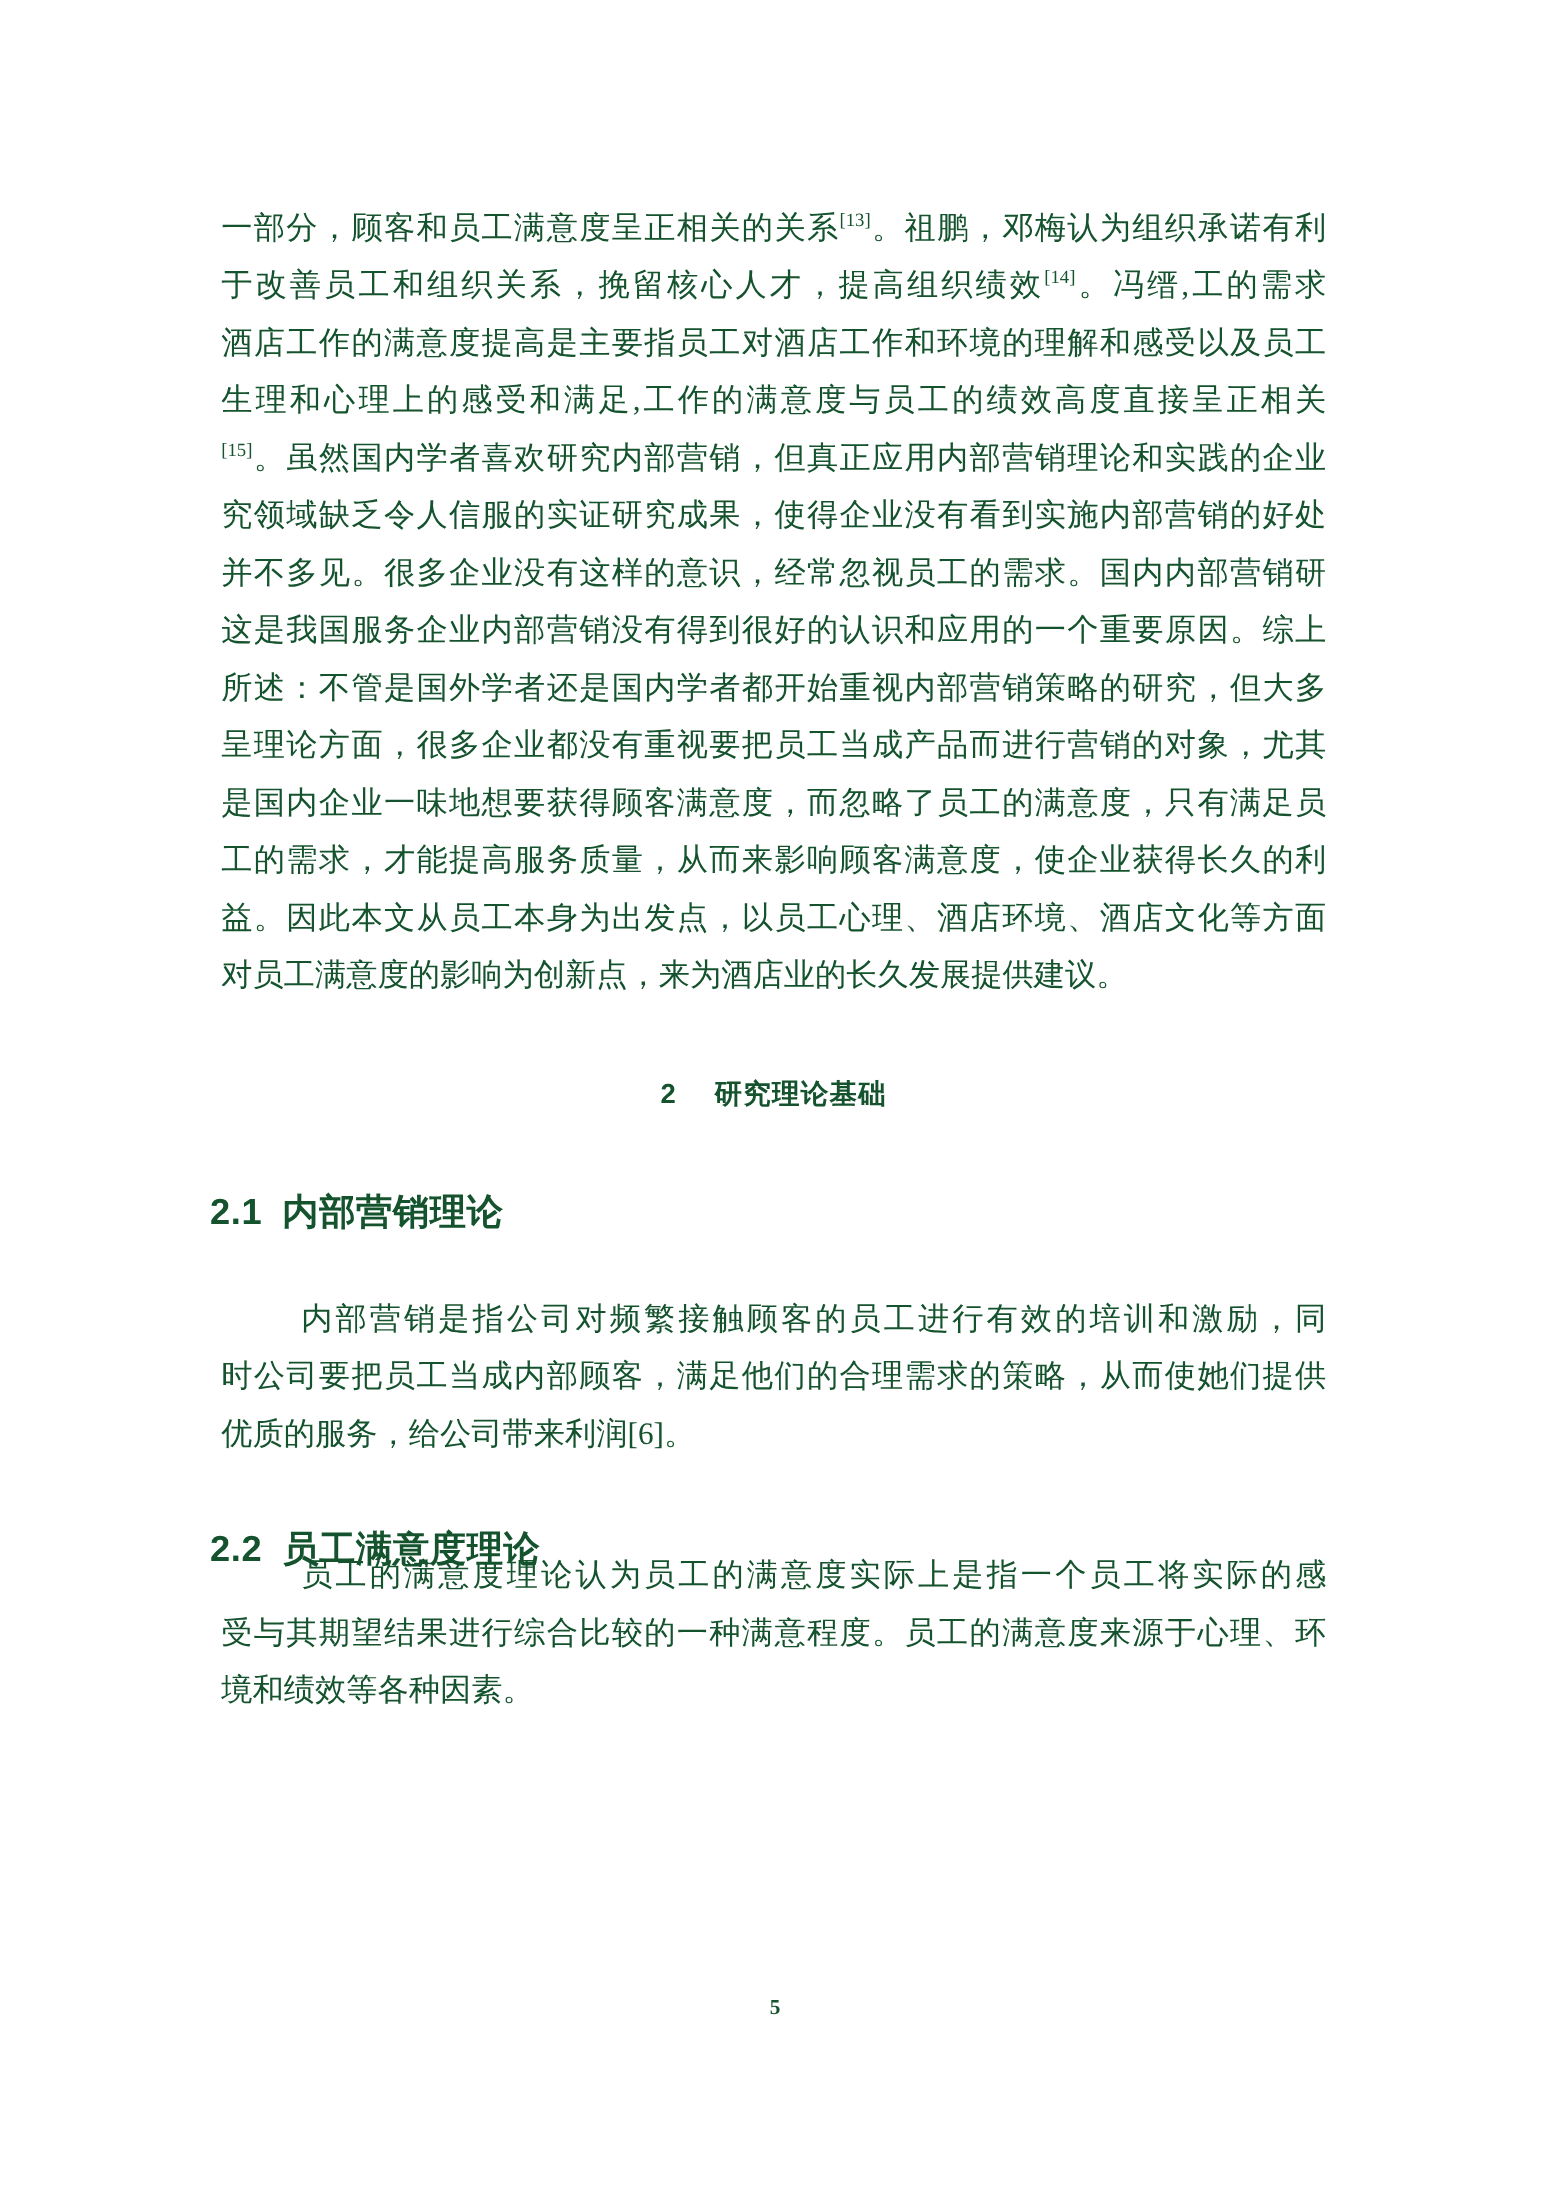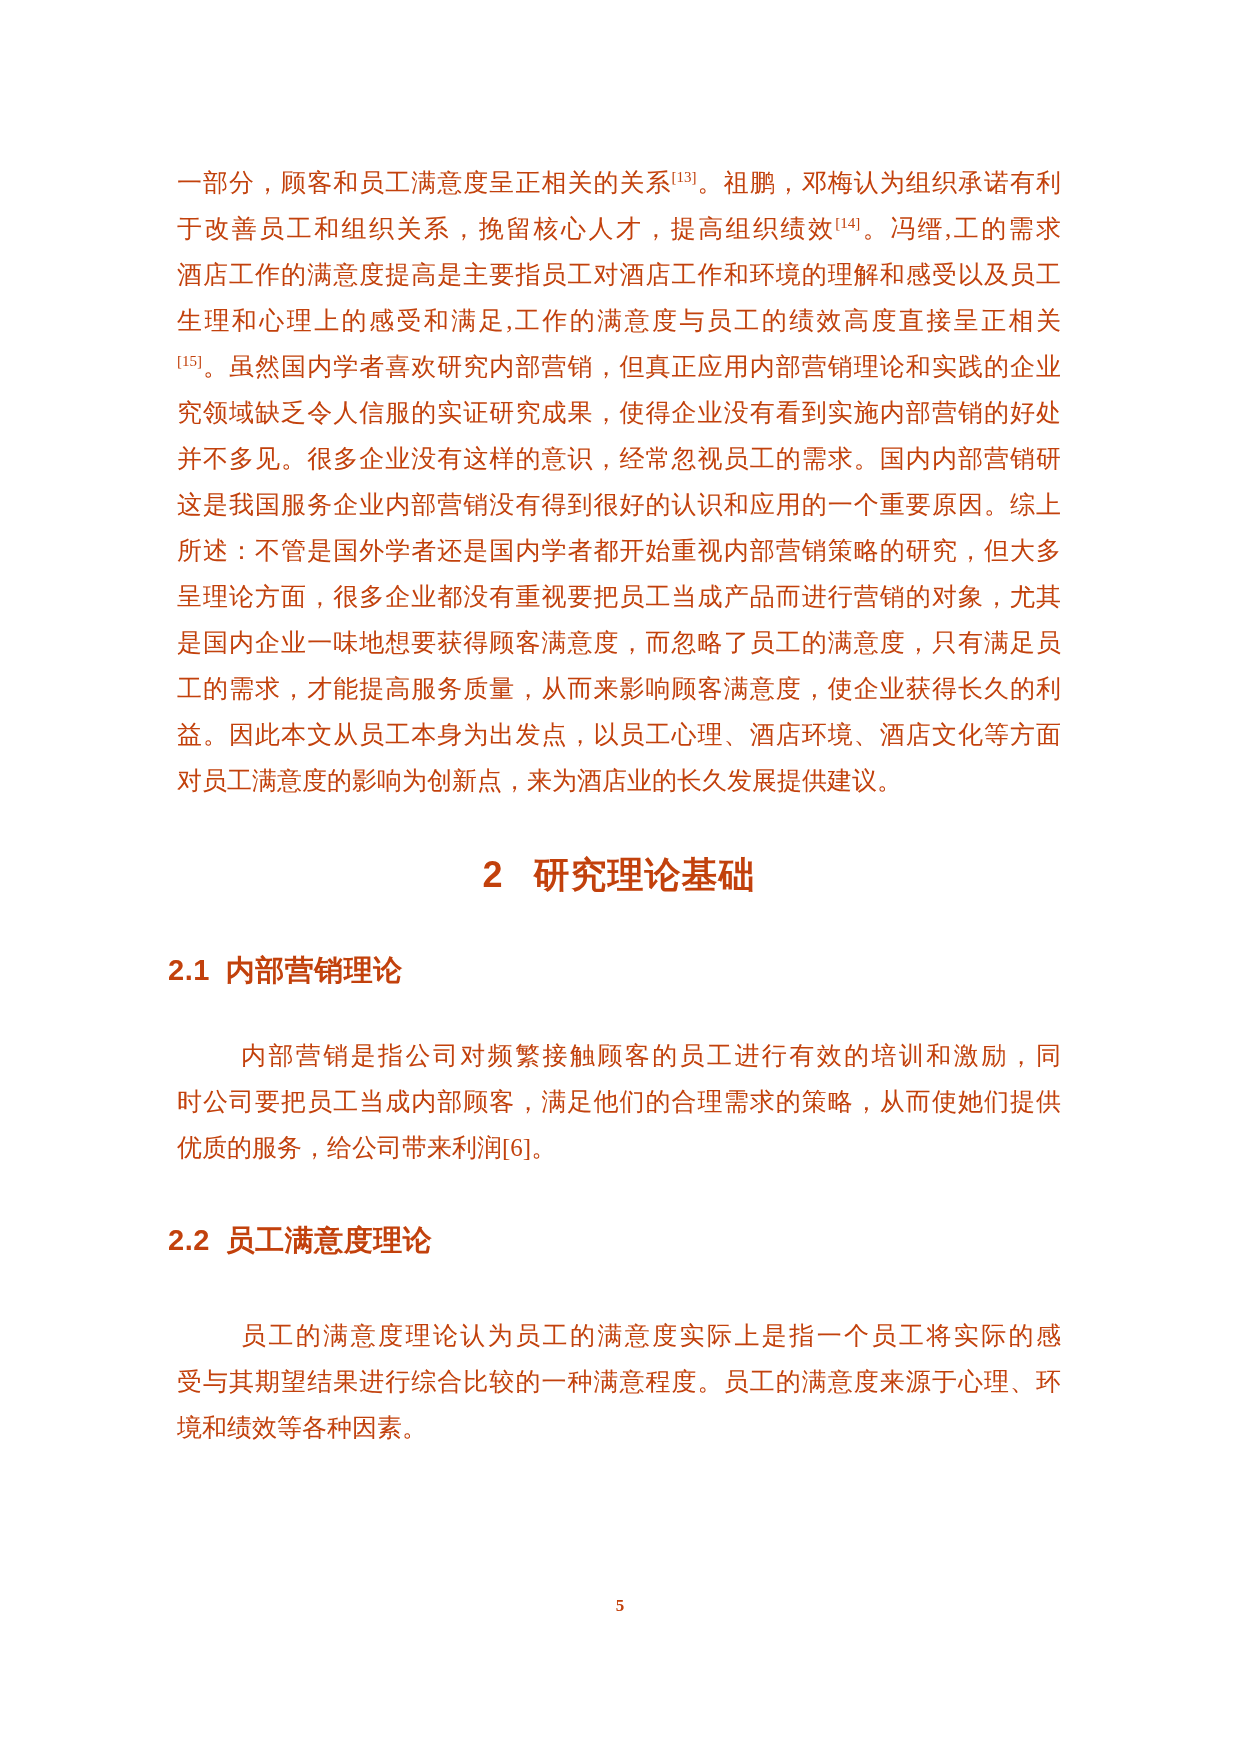"一部分，顾客和员工满意度呈正相关的关系[13]。祖鹏，邓梅认为组织承诺有利" .page { color: #c2410c -> #14532d }
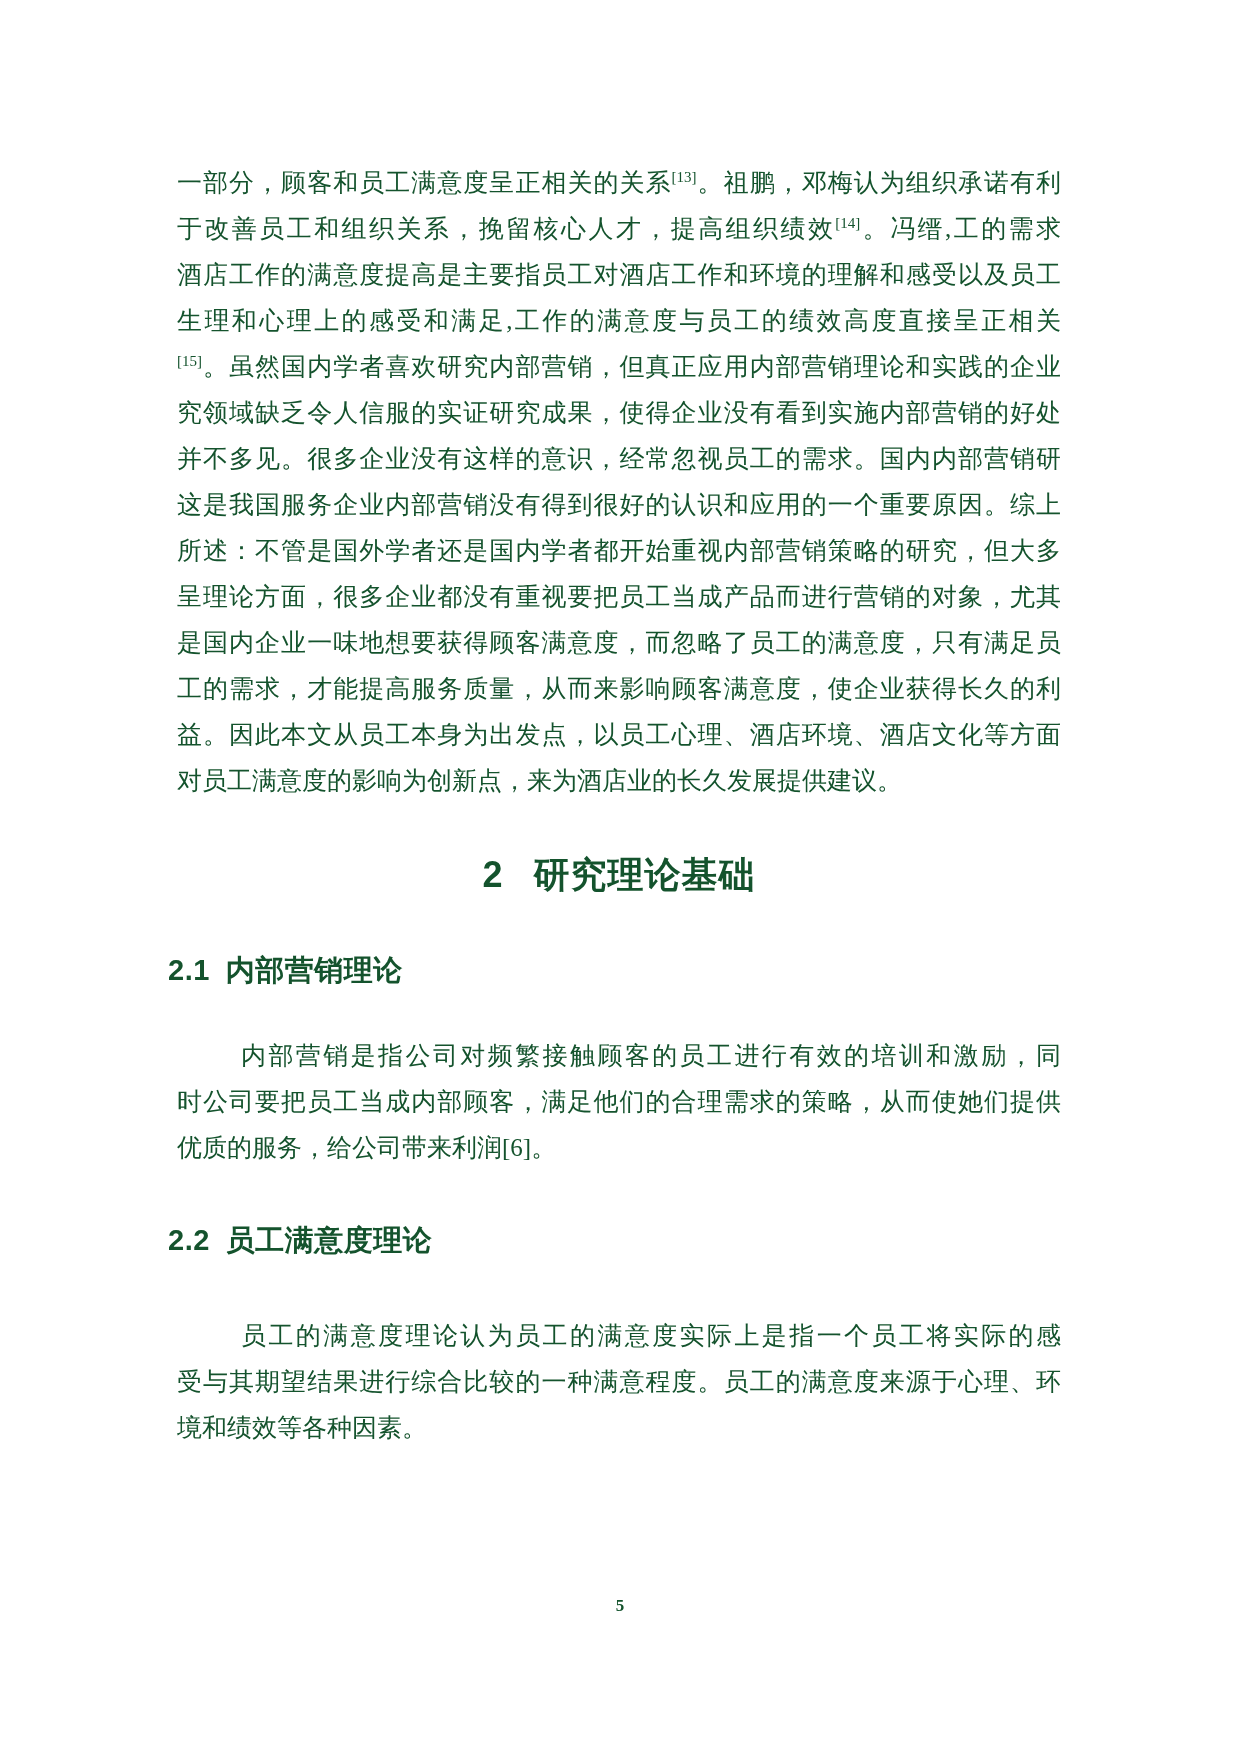"2 研究理论基础" .chapter-heading { font-size: 36px -> 22px }
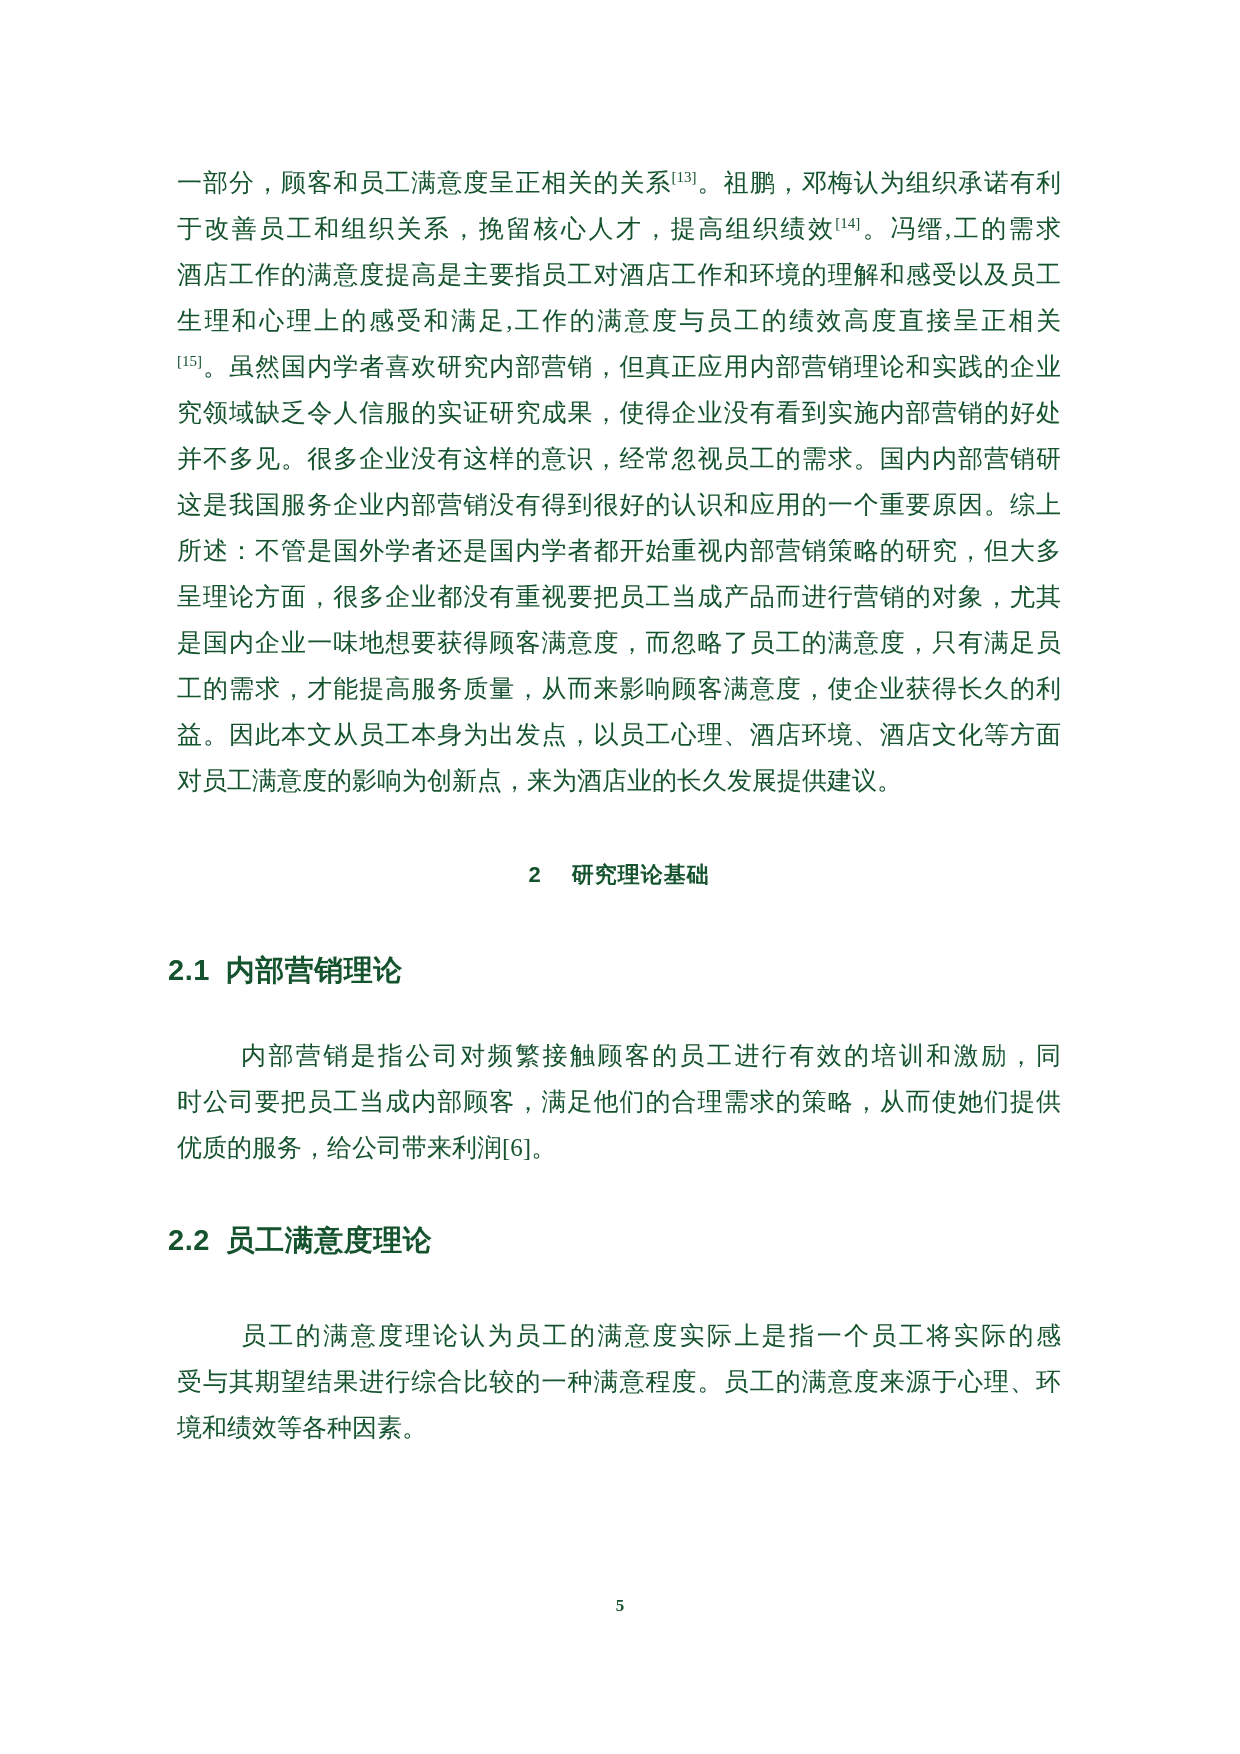"员工的满意度理论认为员工的满意度实际上是指一个员工将实际的感" .para-22 { top: 1313px -> 1238px }
